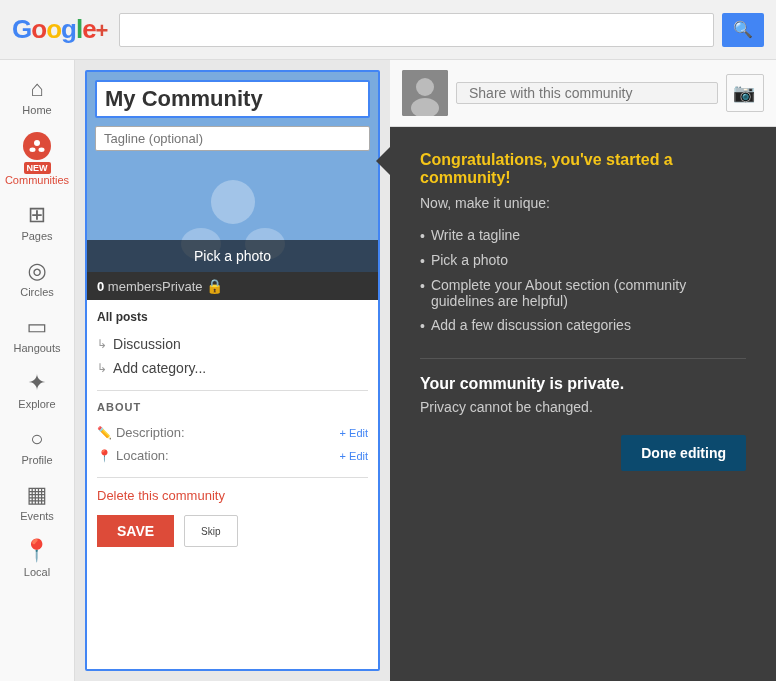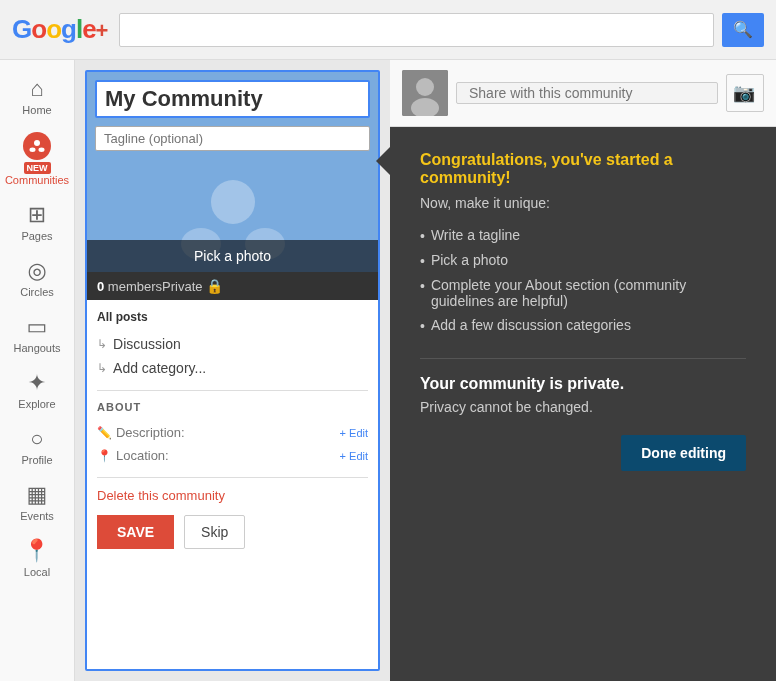"Skip" .skip-btn { font-size: 14px -> 10px }
